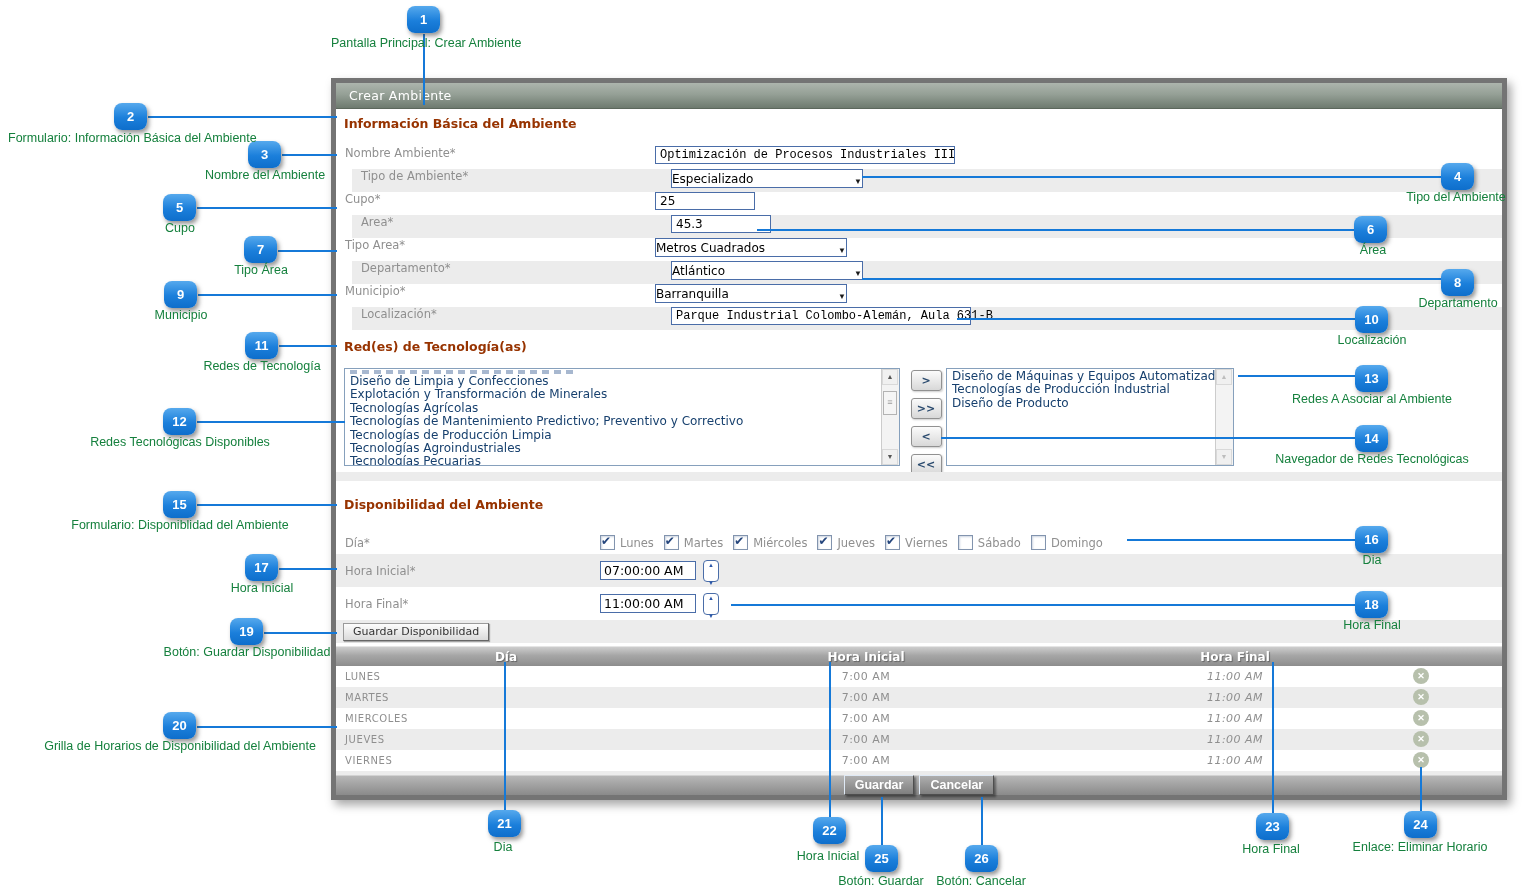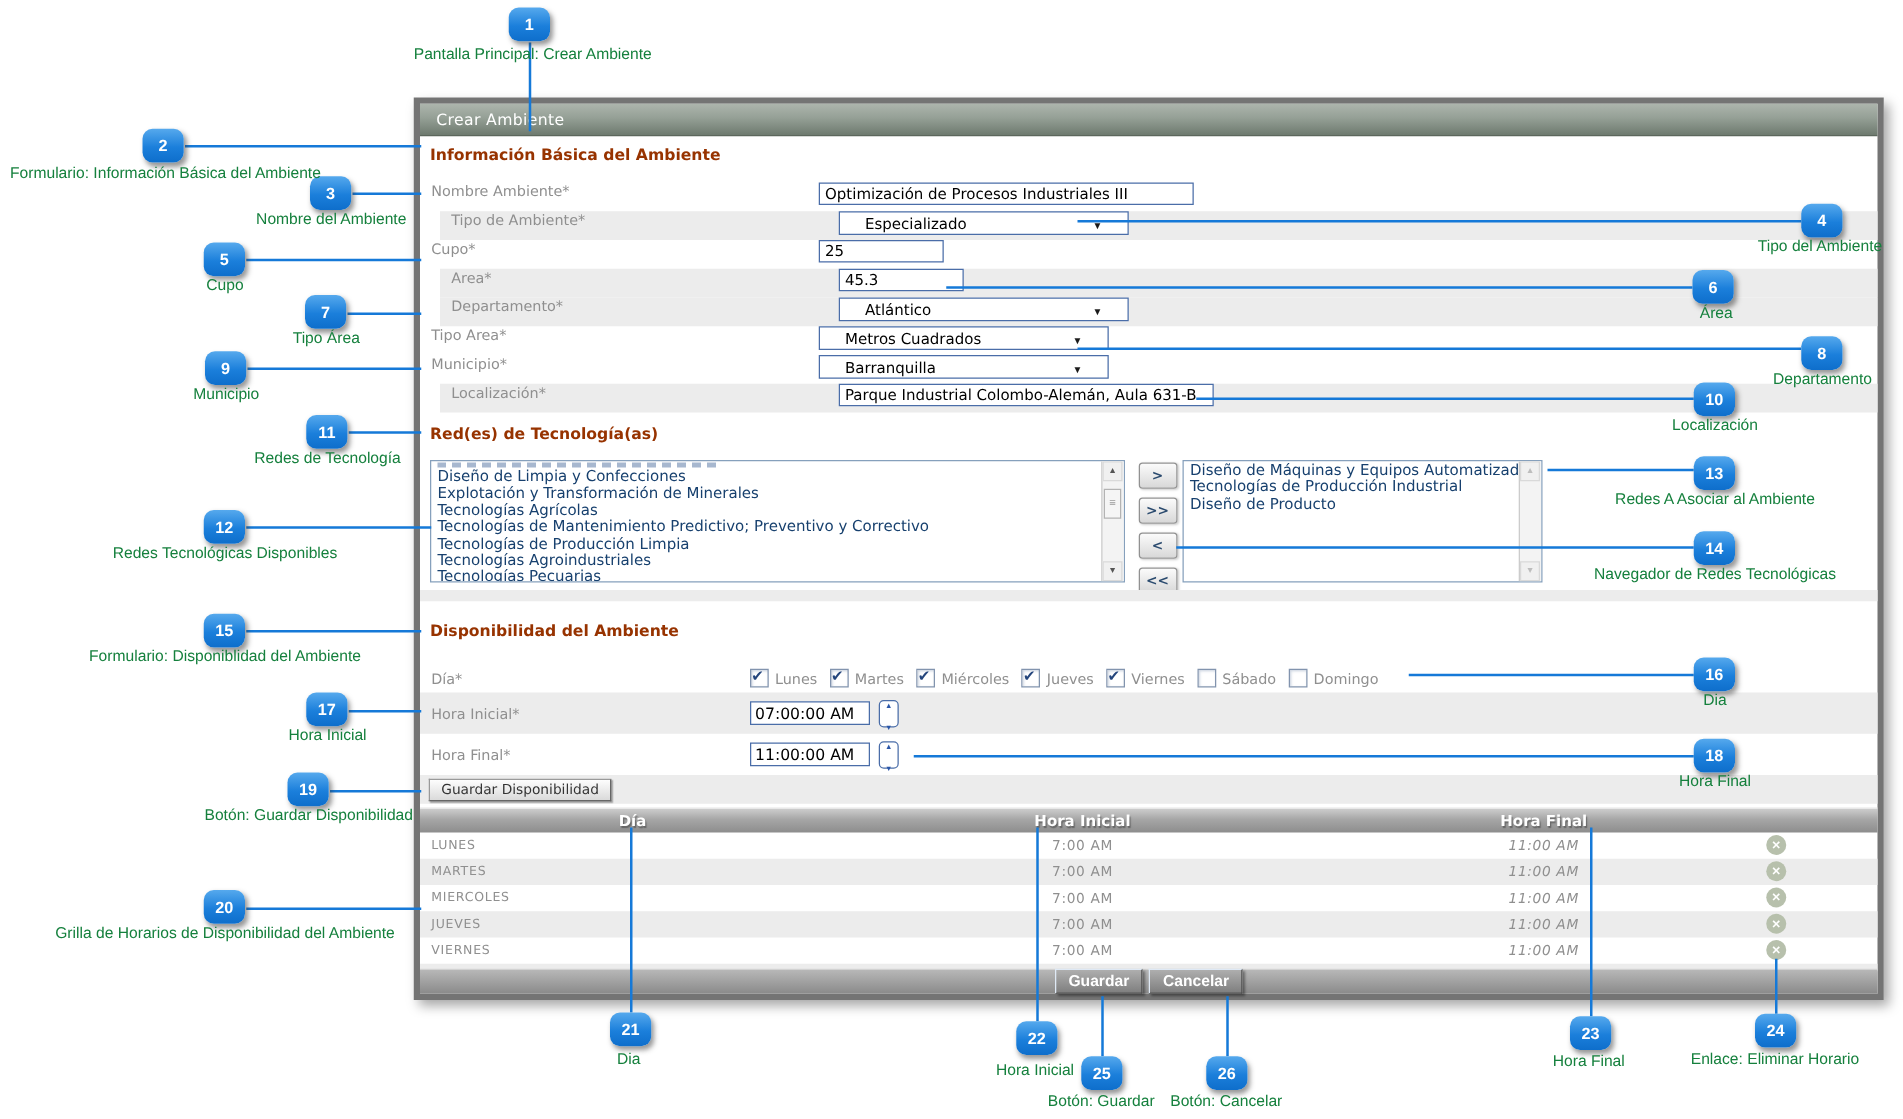"Optimización de Procesos Industriales" .w300 { font-family: none -> Liberation Mono, monospace }
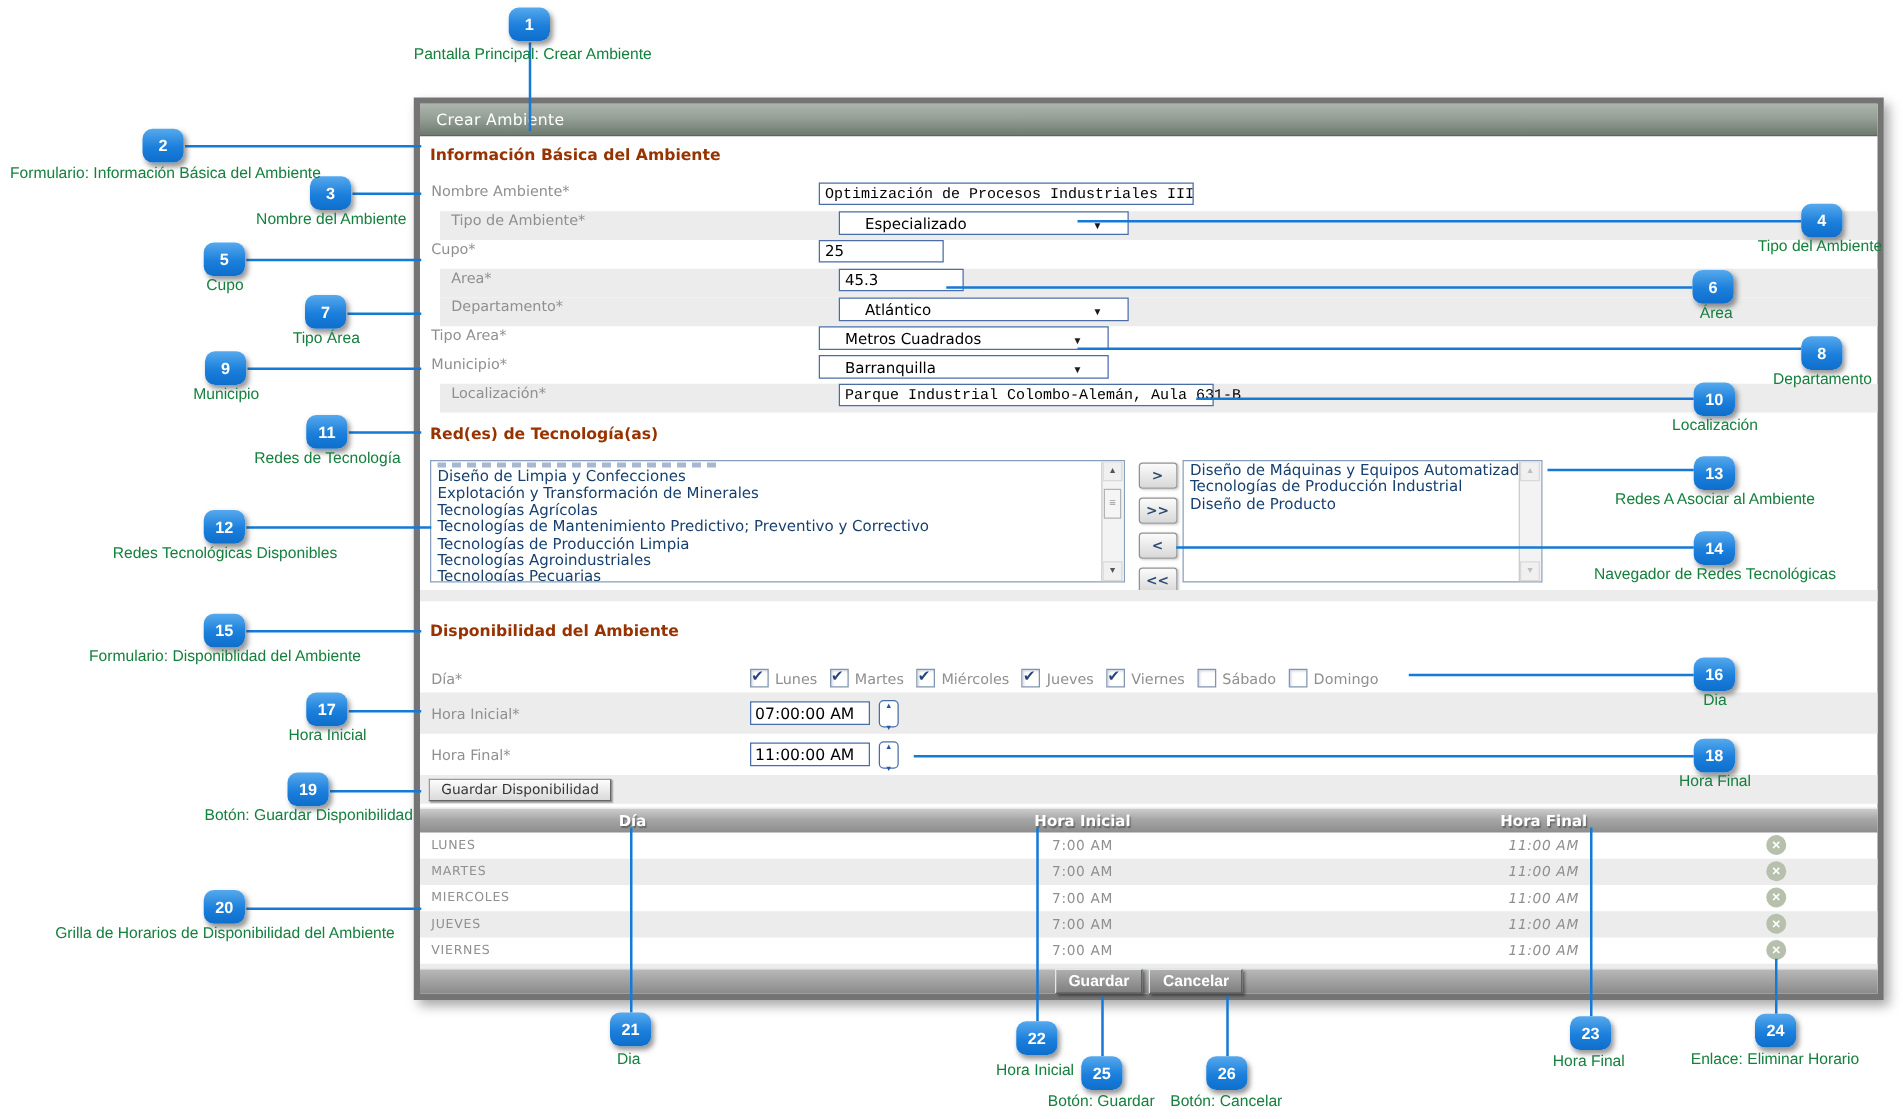"Especializado" .dd { padding: 0 20px -> 0 0 }
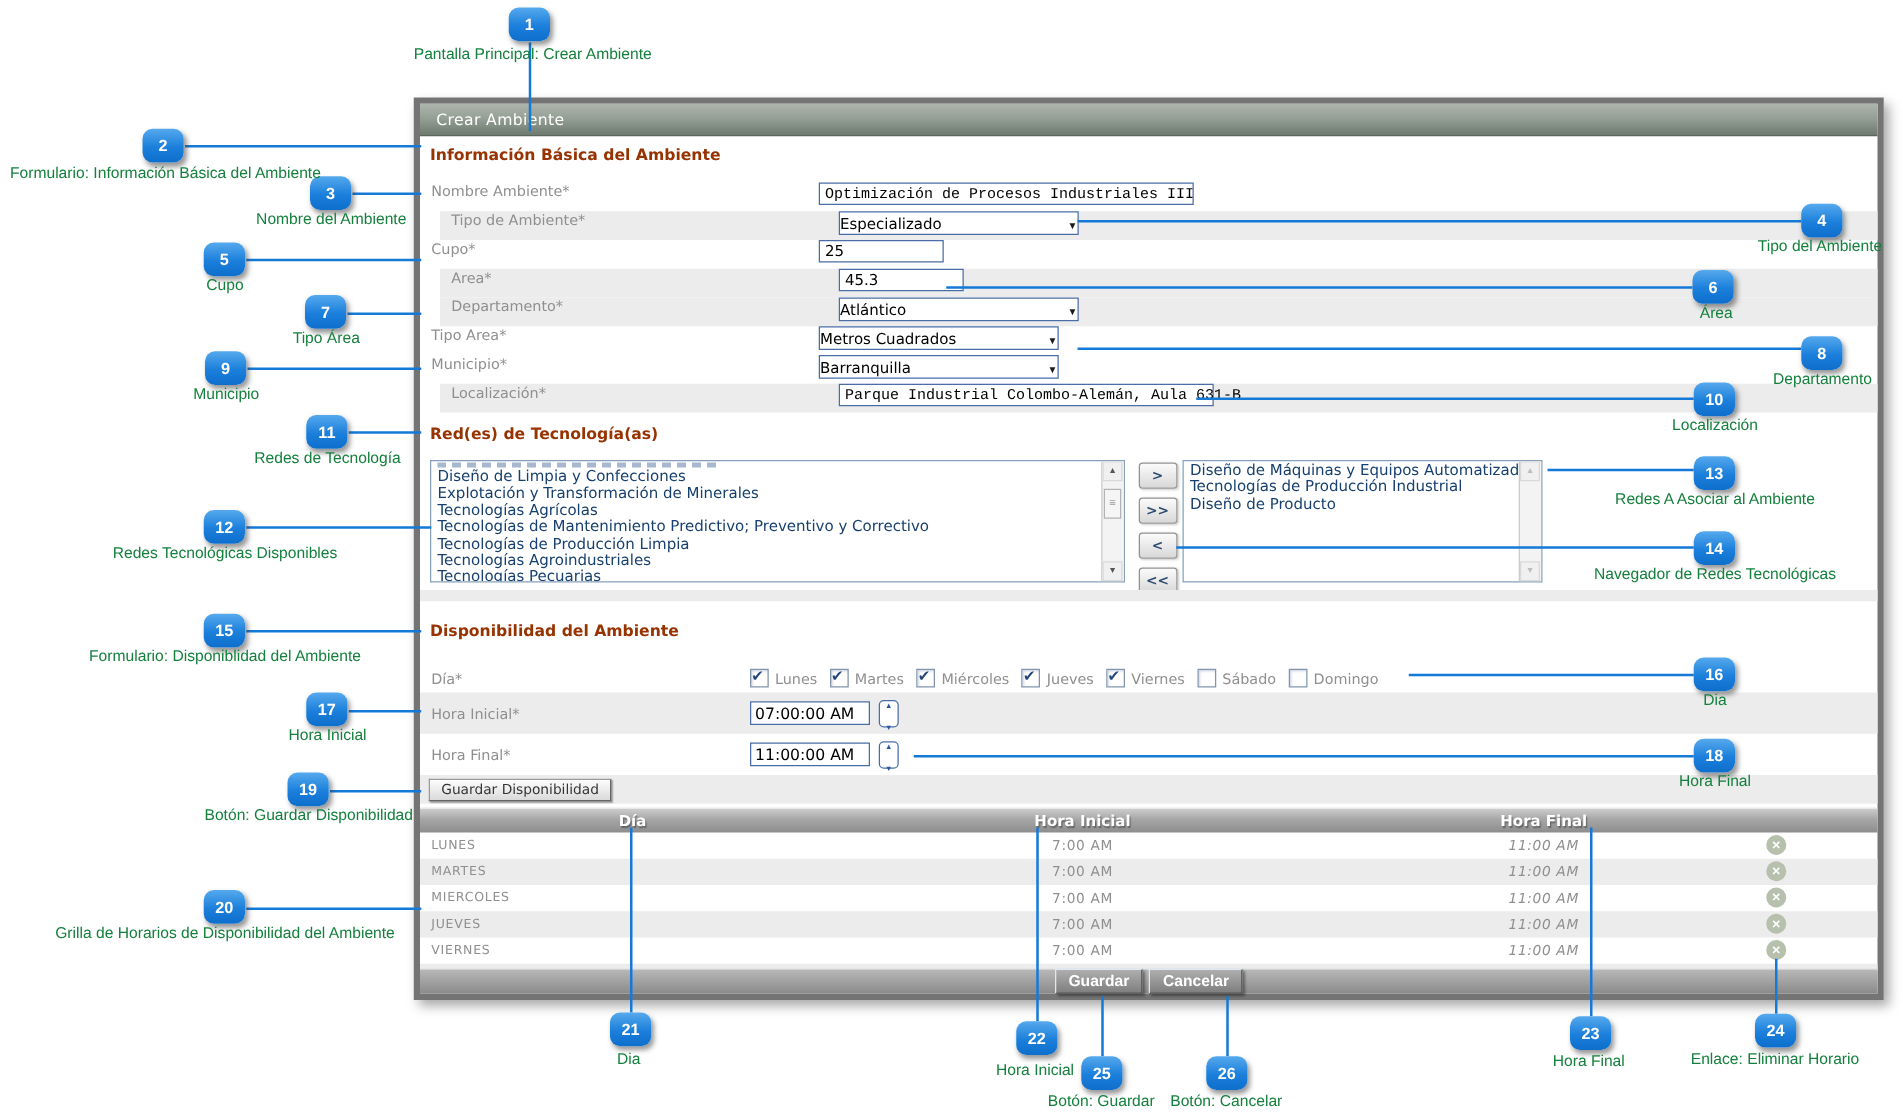"Departamento*" div.frow { order: before "Tipo Area*" -> after "Tipo Area*" }
